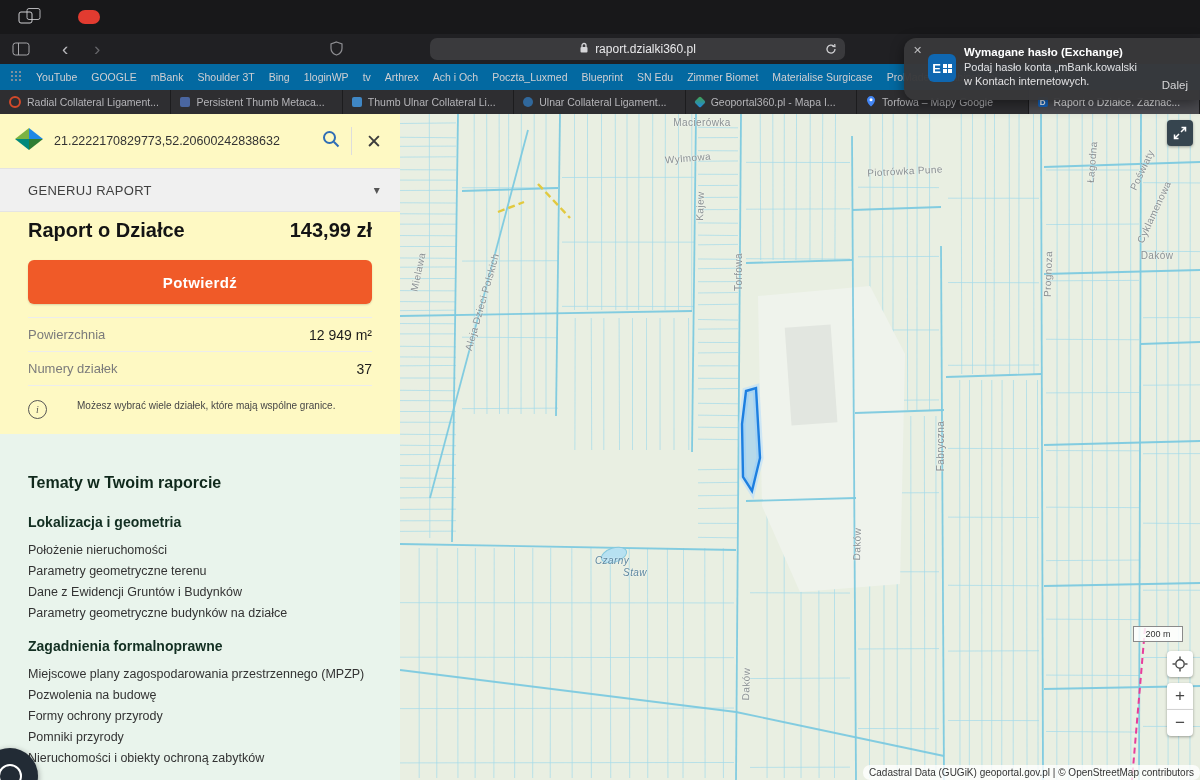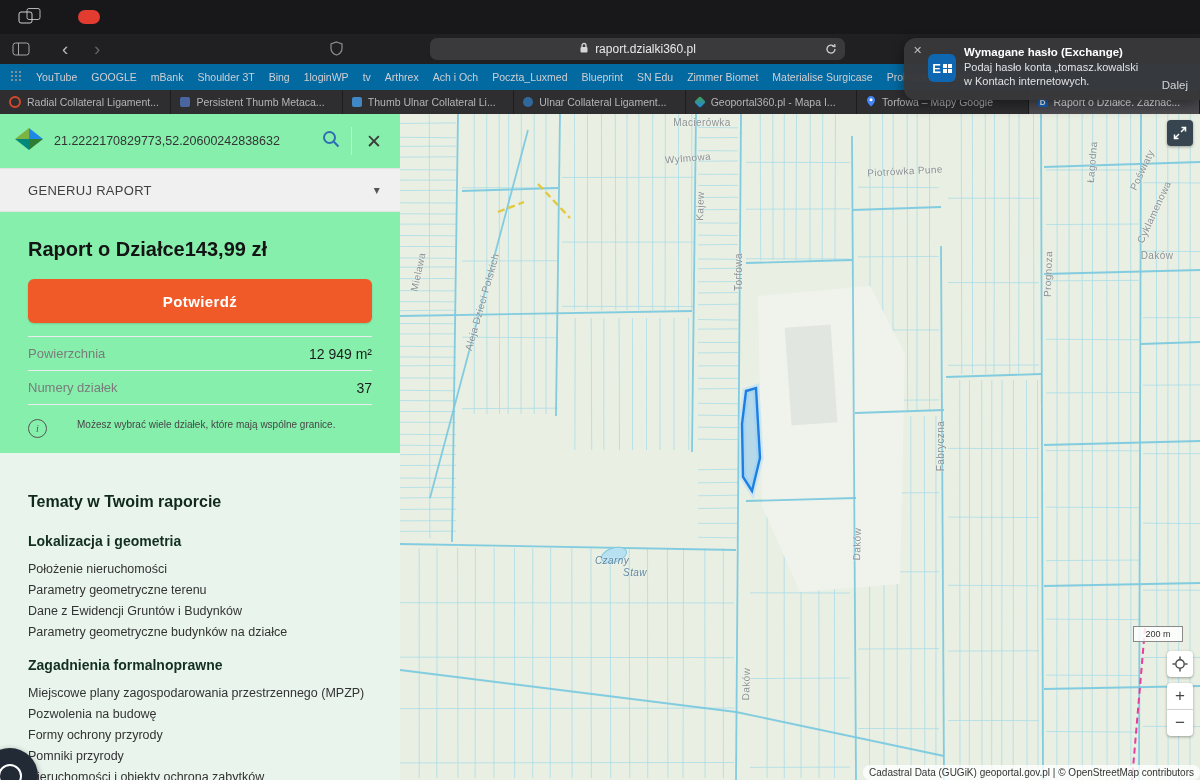"Podaj hasło konta „tomasz.kowalski" div.notif-line { text: tomasz.kowalski -> mBank.kowalski }
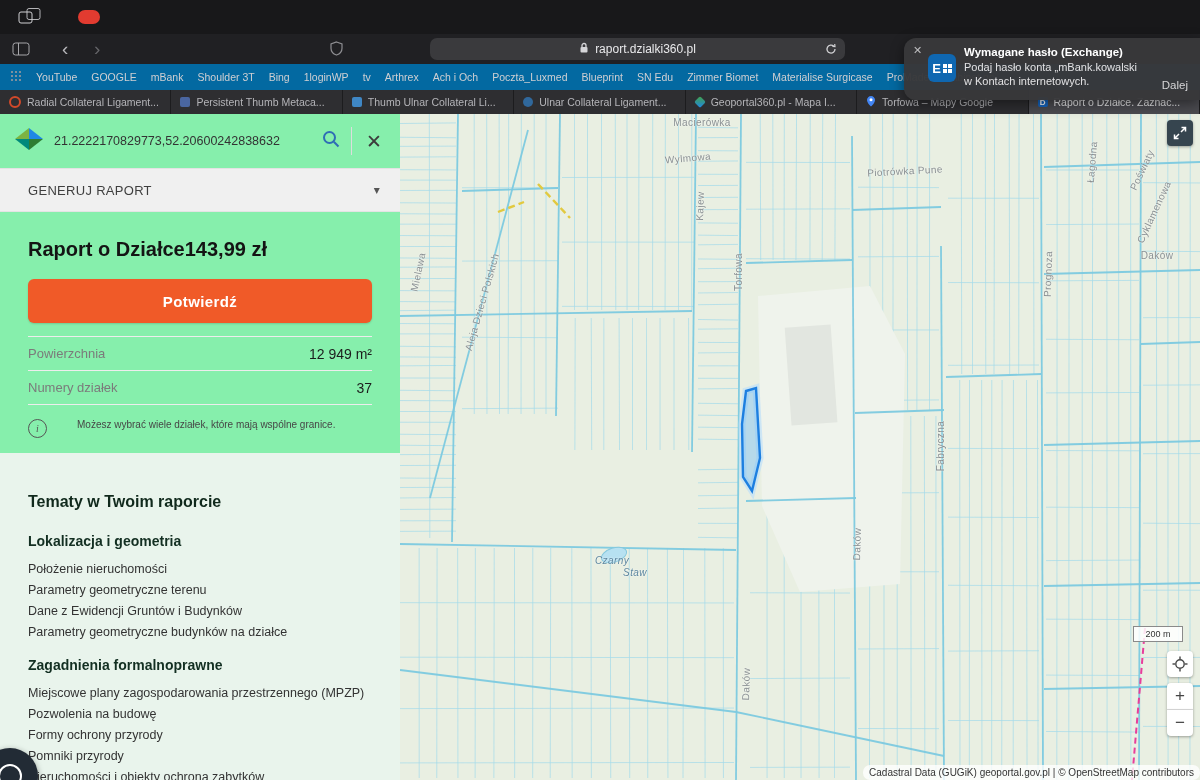"21.2222170829773,52.20600242838632" .panel { background: #86efac -> #fef9c3 }
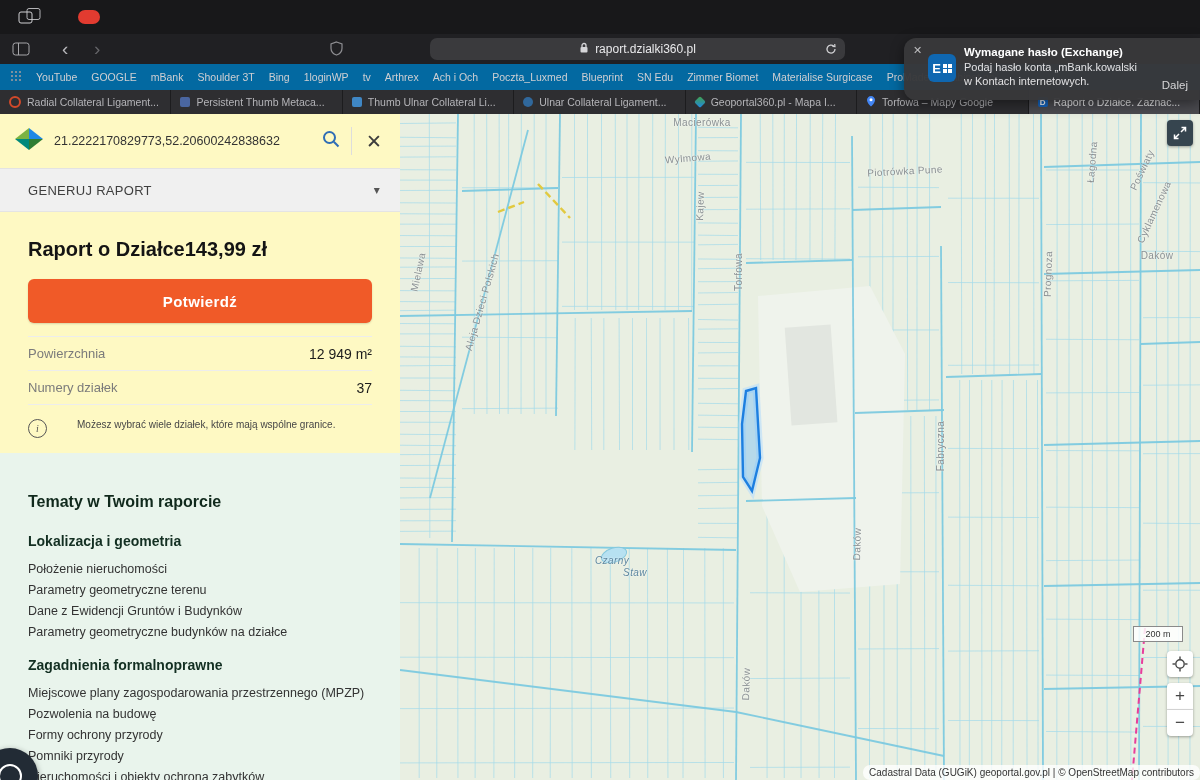"Raport o Działce" .report-head { justify-content: flex-start -> space-between; padding: 26px 28px 0 -> 7px 28px 0 }
